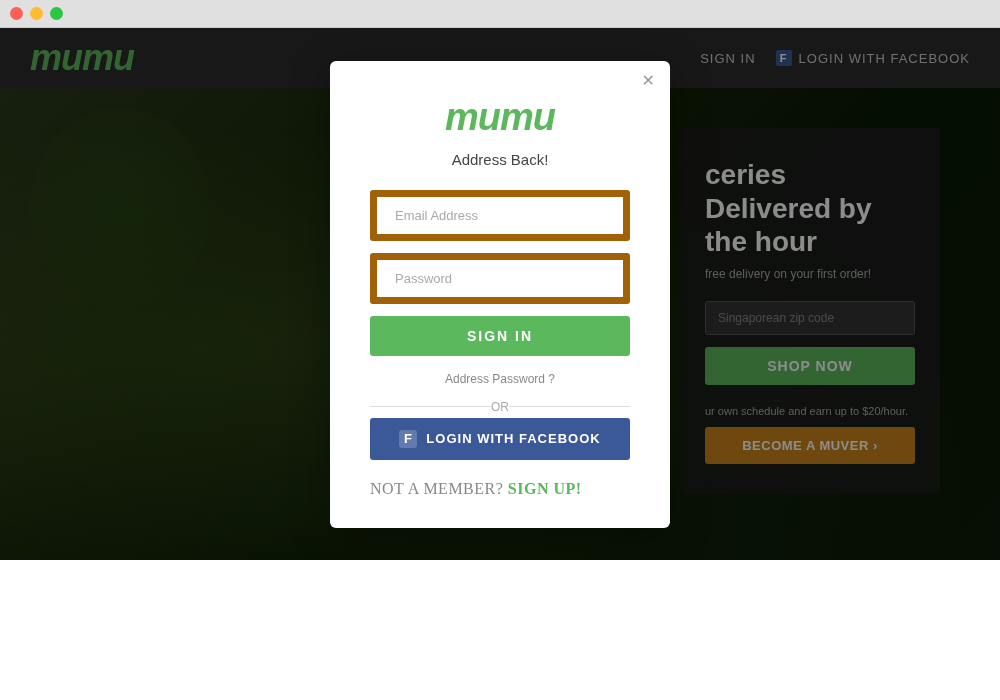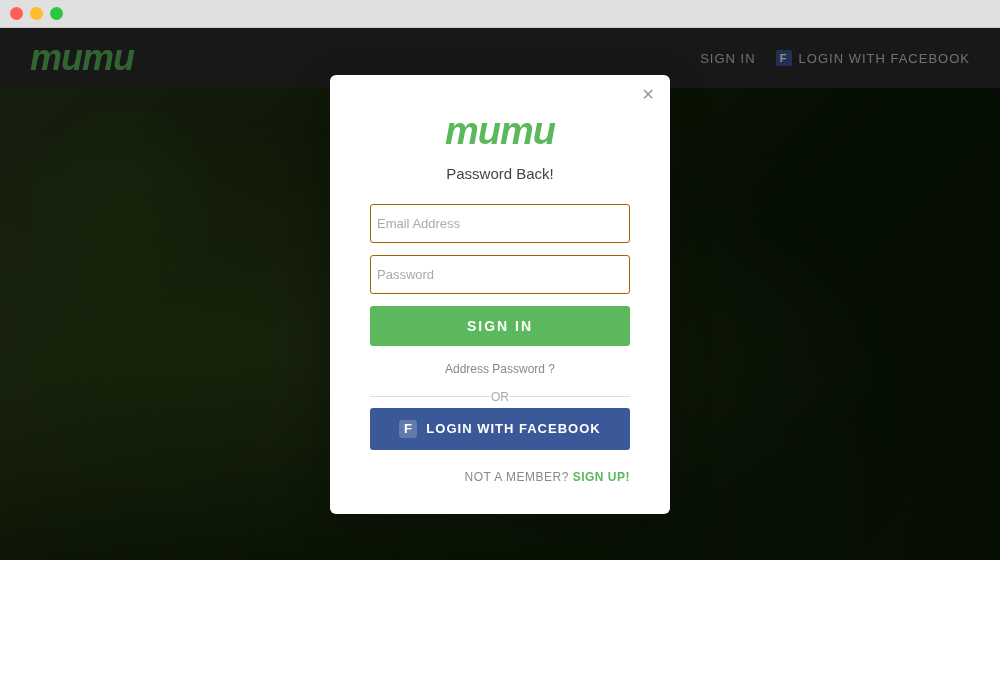"Password Back!" div.modal-welcome { text: Password -> Address }
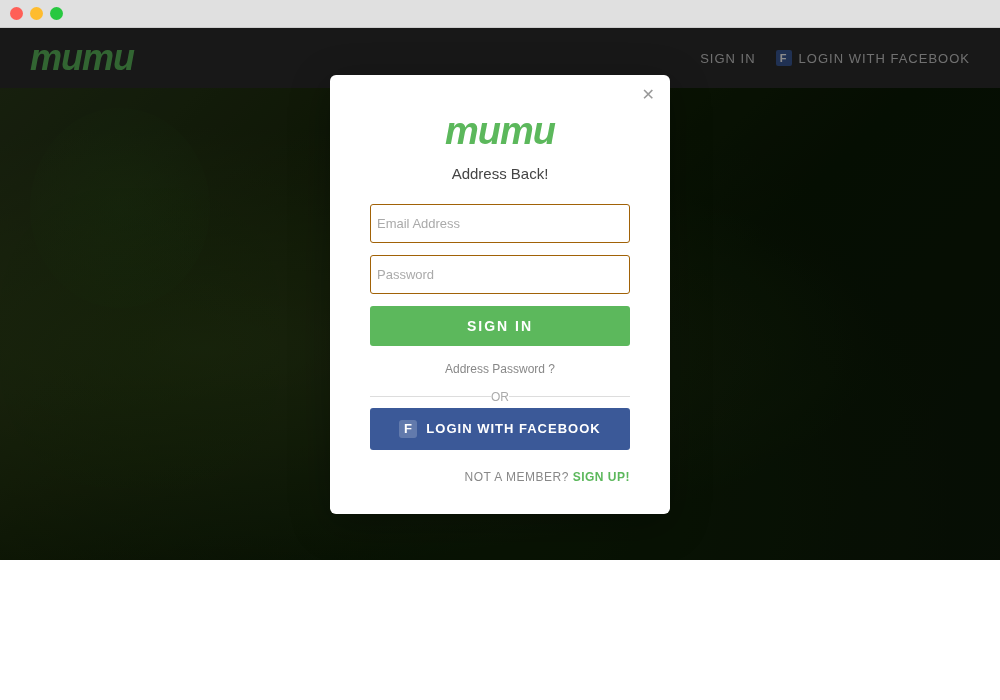"ceries Delivered by the hour" div.hero-content { html: none -> <div> <div> <span>ceries Delivered by the hour</span> </div> <div>free delivery on your first order!</div> <input> <button>SHOP NOW</button> <div>ur own schedule and earn up to $20/hour.</div> <button> <span>BECOME A MUVER ›</span> </button> </div> }
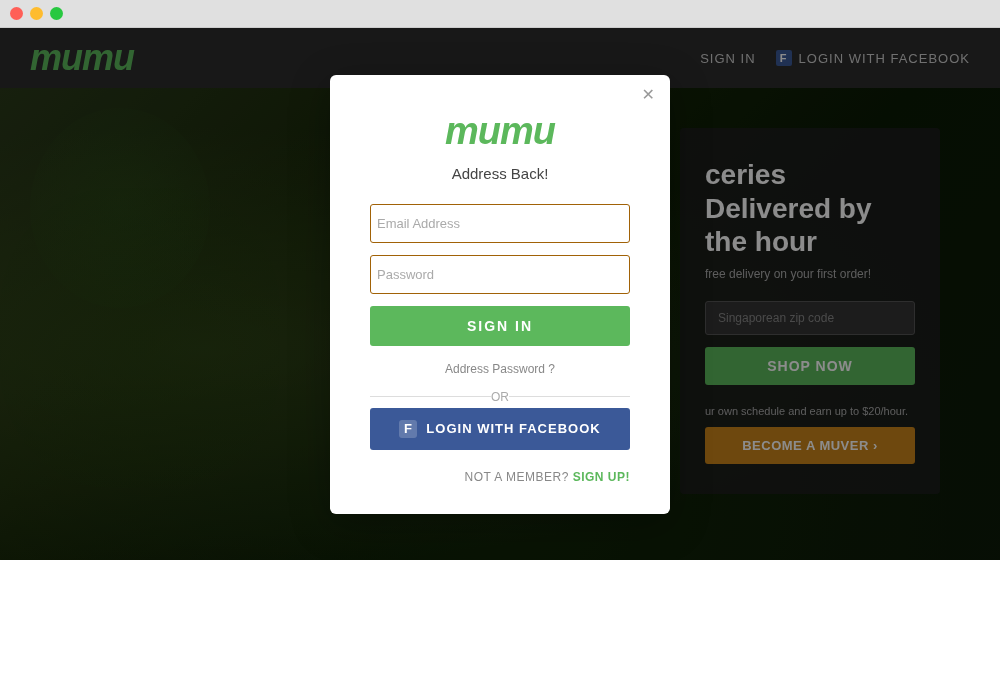"Email Address" .modal-input { border: 1px solid #a16207 -> 7px solid #a16207; padding: 11px 6px -> 11px 18px }
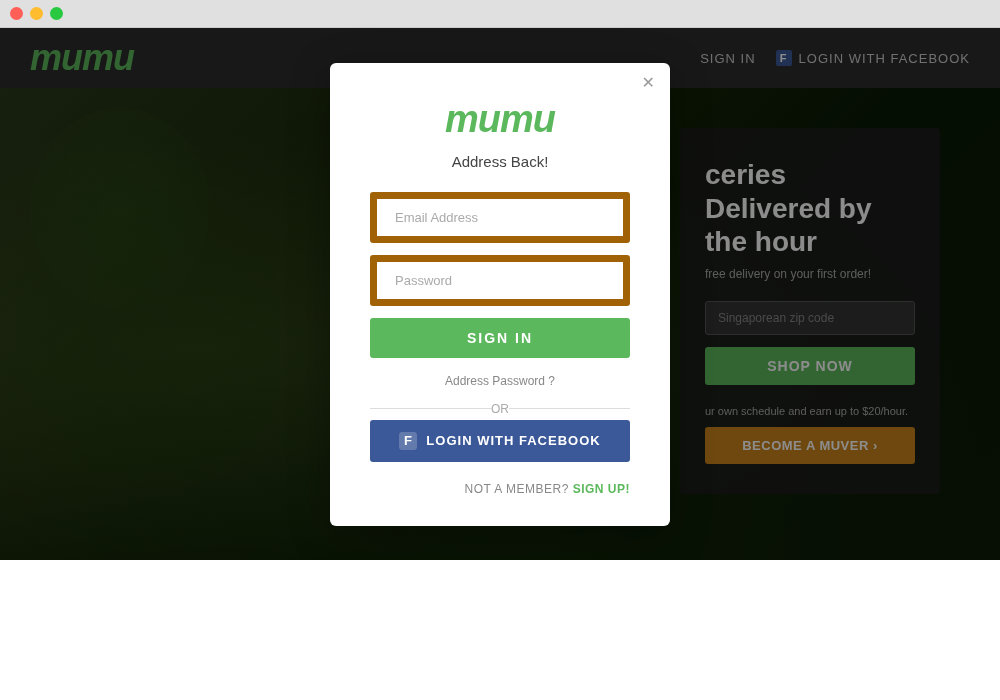"NOT A MEMBER? SIGN UP!" .modal-signup { font-family: none -> Liberation Serif, serif; font-size: 12px -> 16px; text-align: right -> left }
